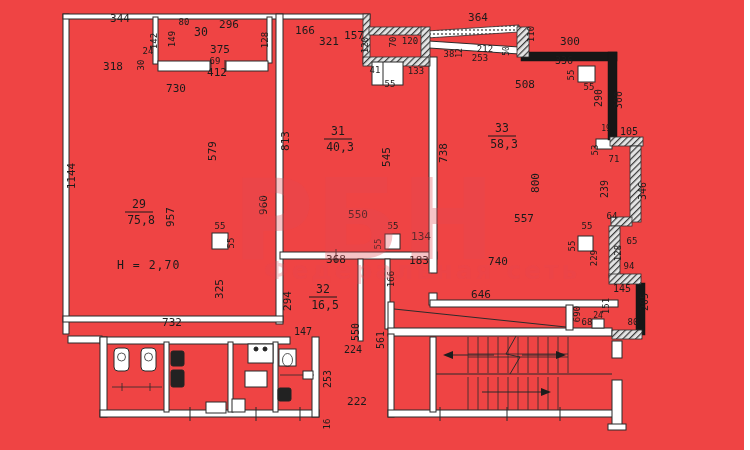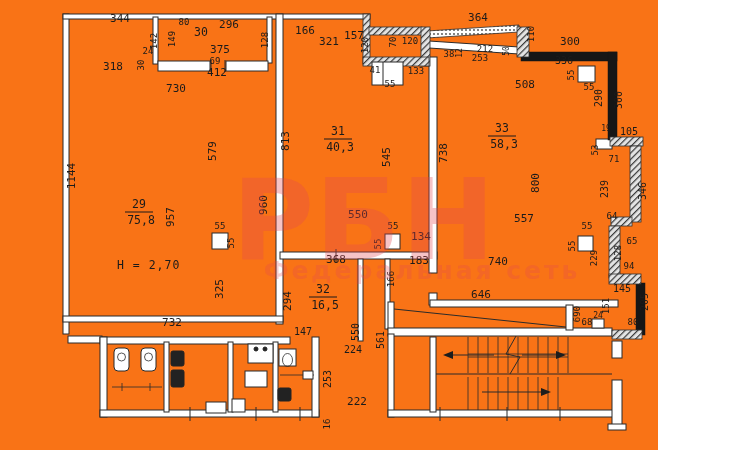"344" .page { background: #f97316 -> #ef4444; width: 658px -> 744px }
